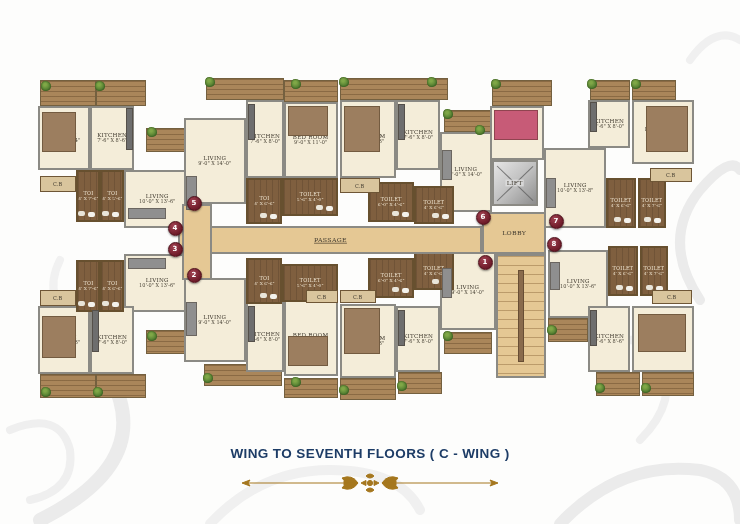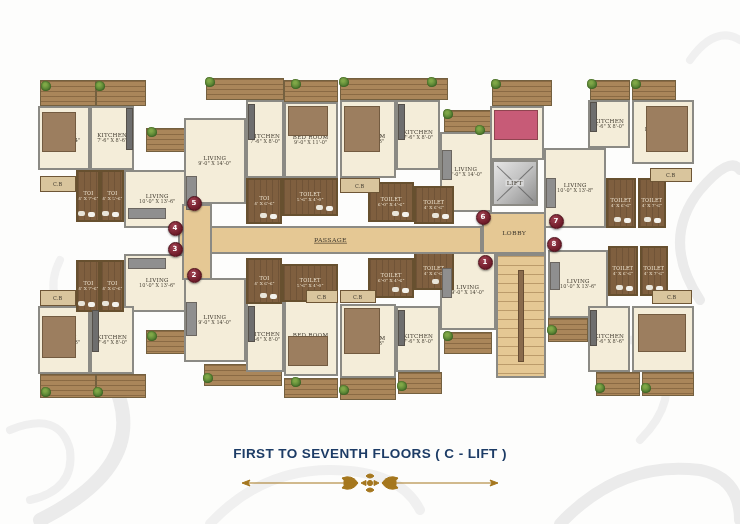"FIRST TO SEVENTH FLOORS (" div { text: FIRST TO SEVENTH FLOORS ( C - LIFT -> WING TO SEVENTH FLOORS ( C - WING }
